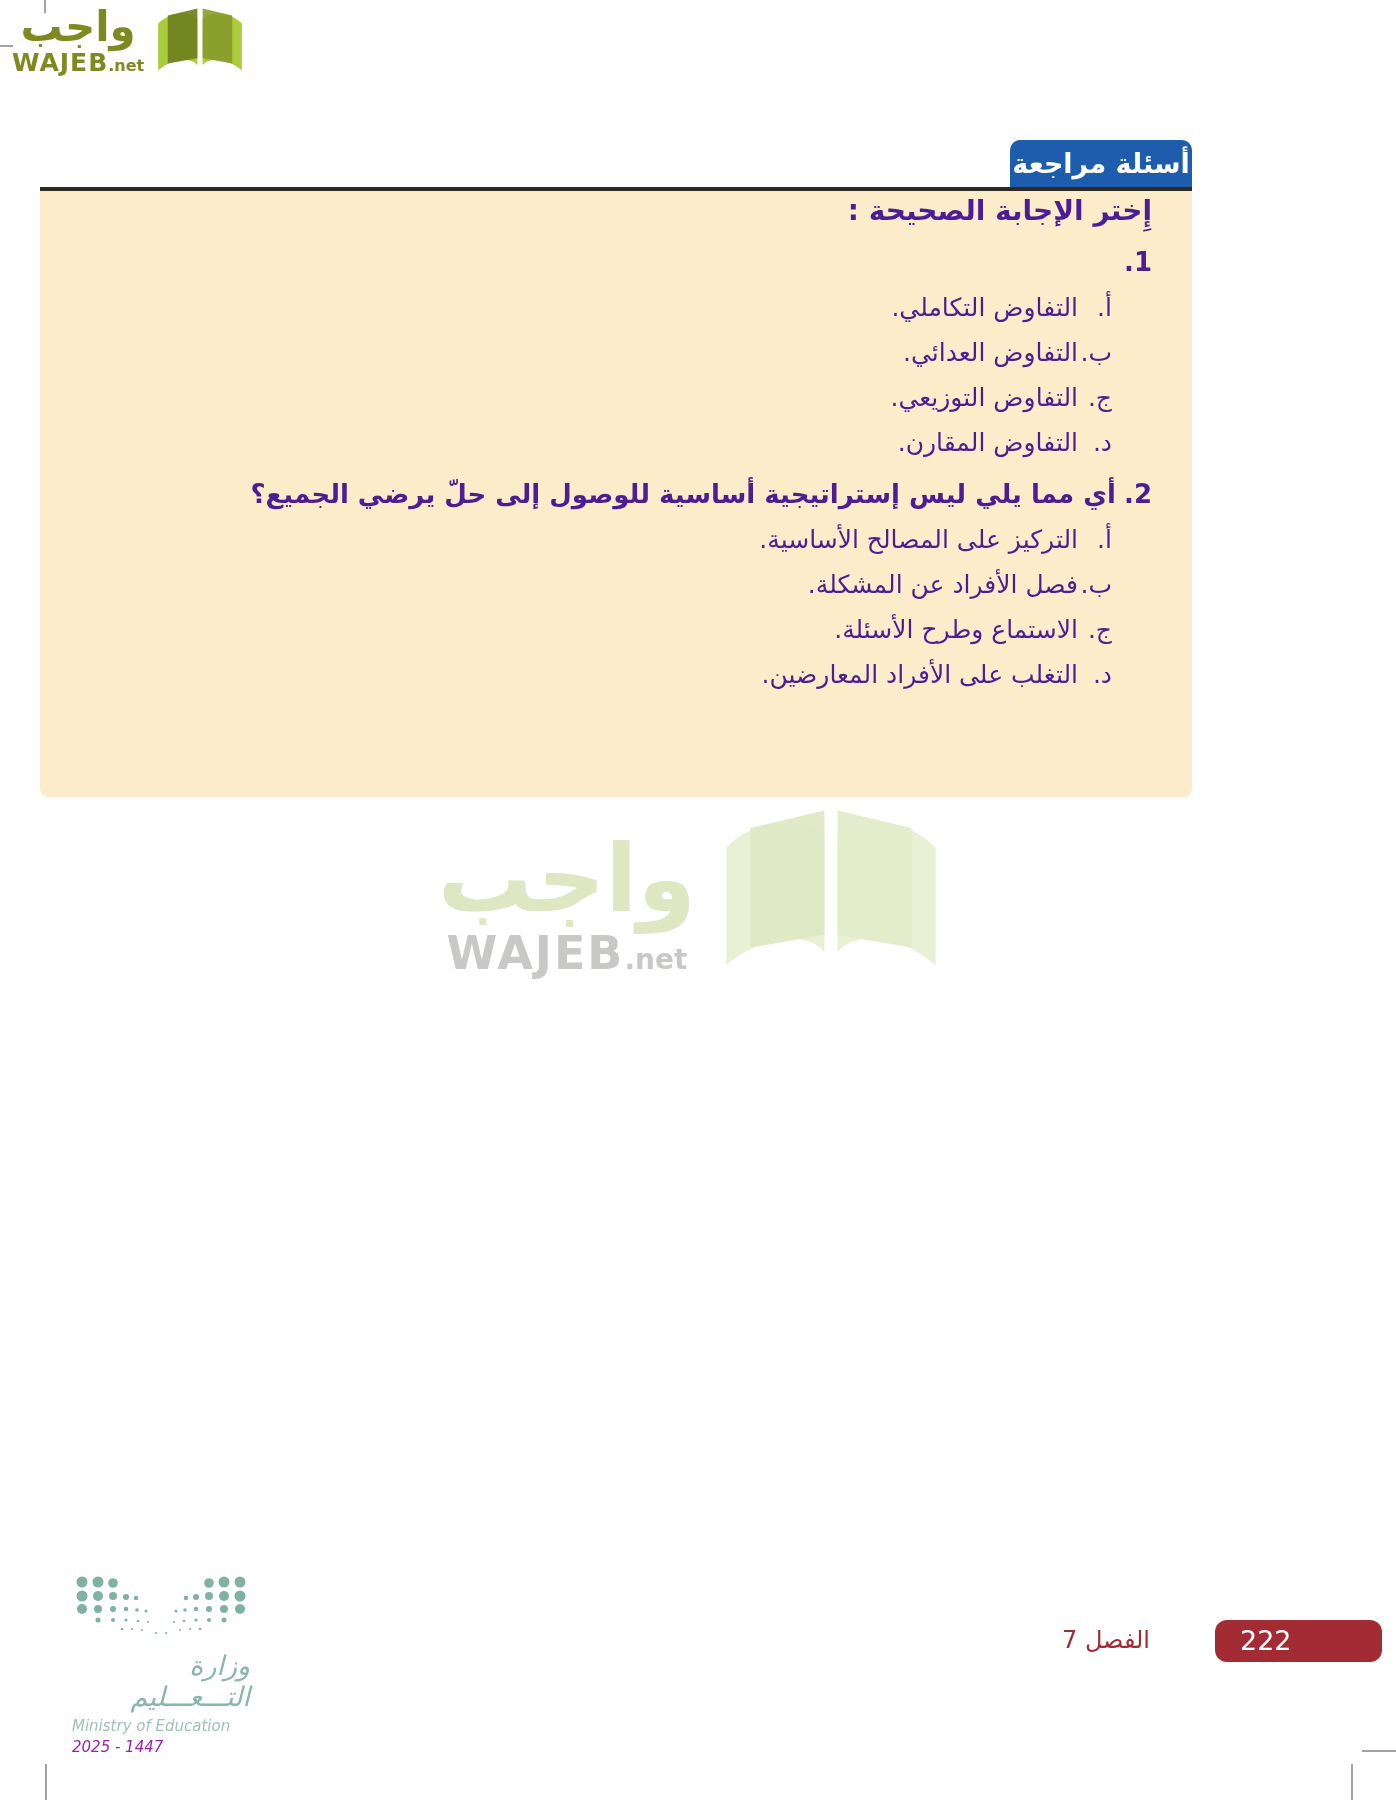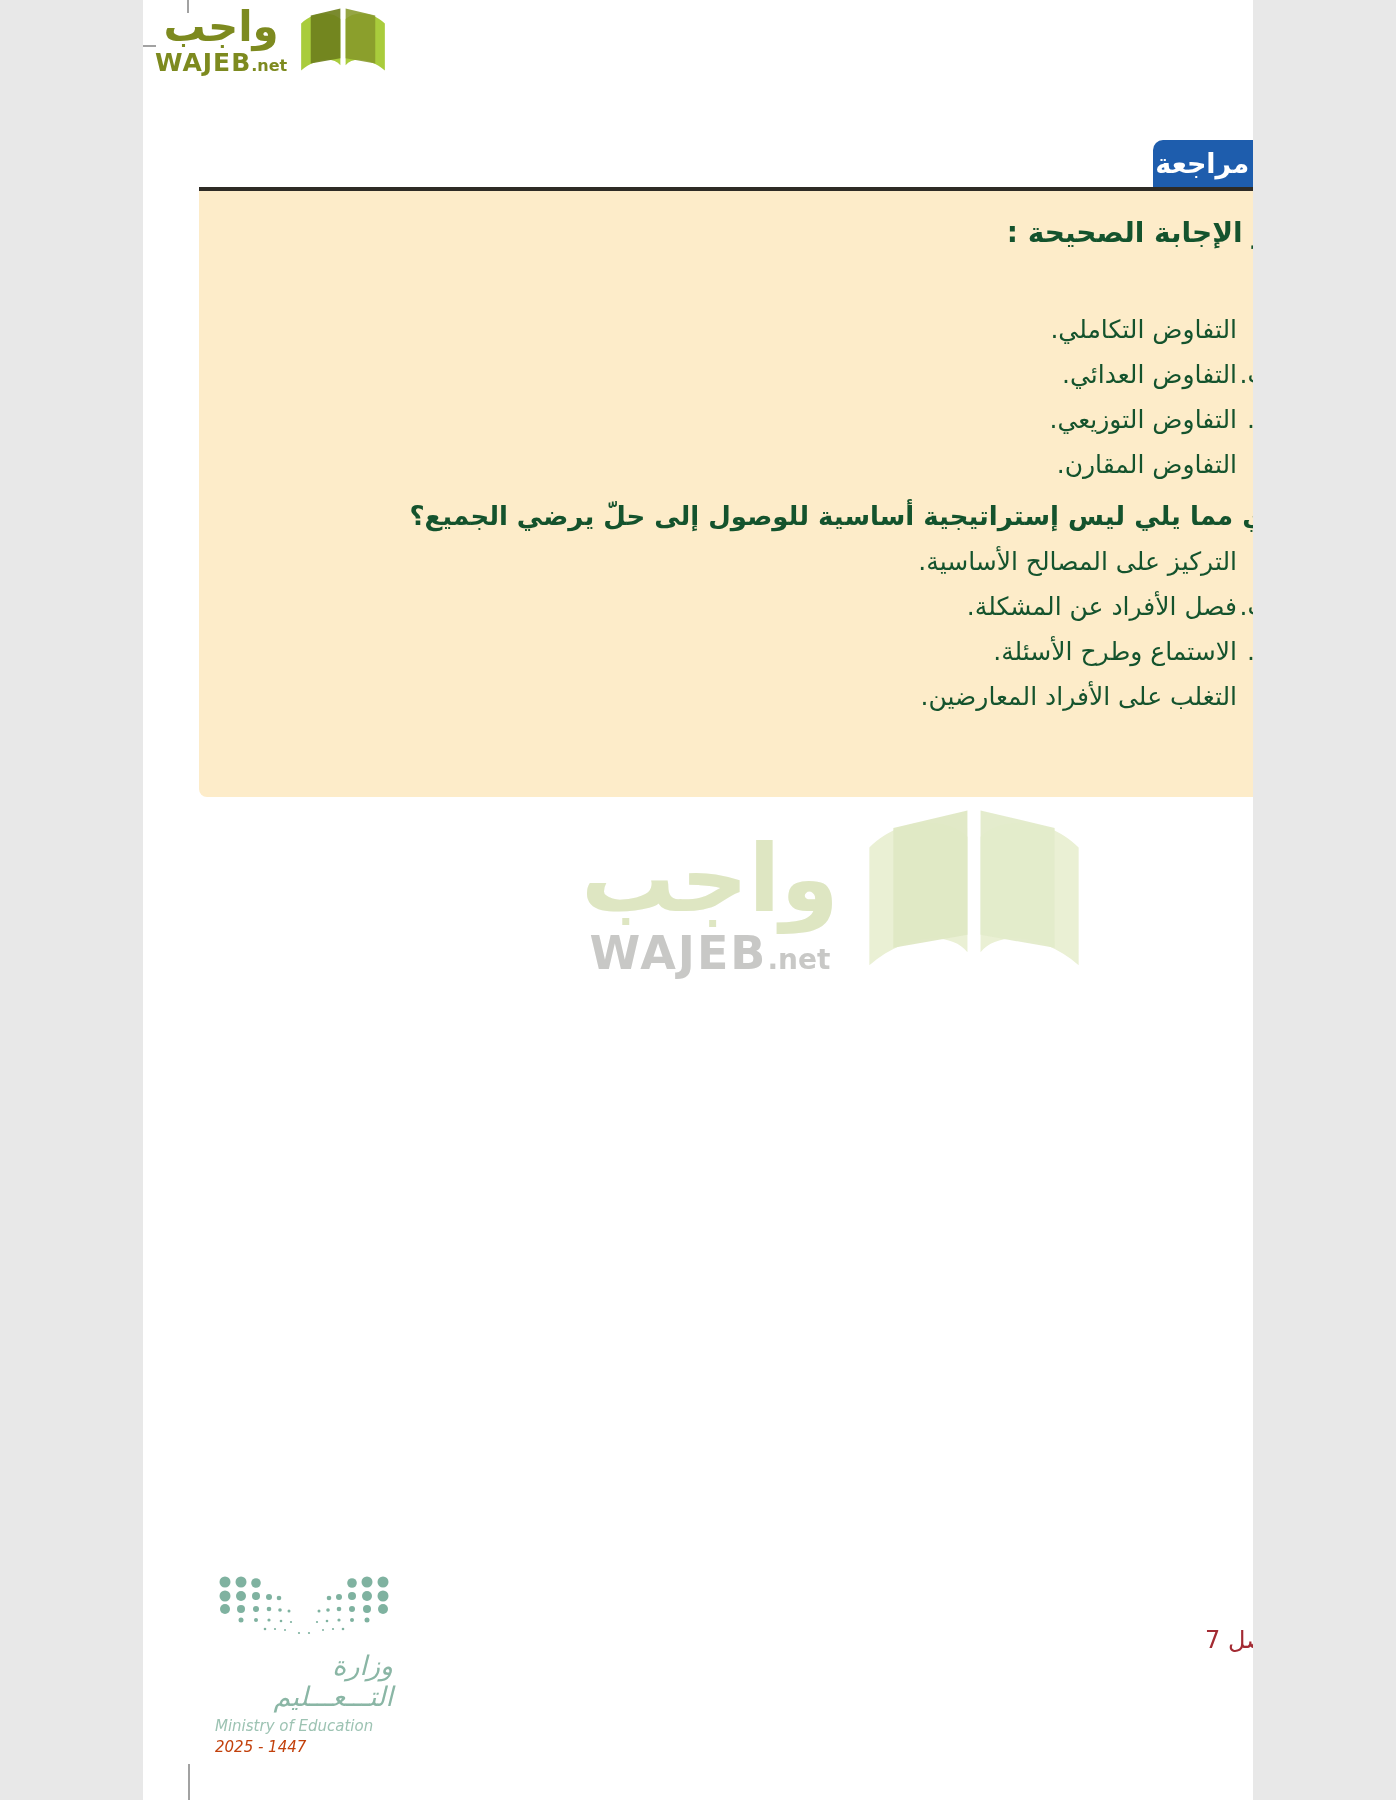"واجب" .page { width: 1110px -> 1396px }
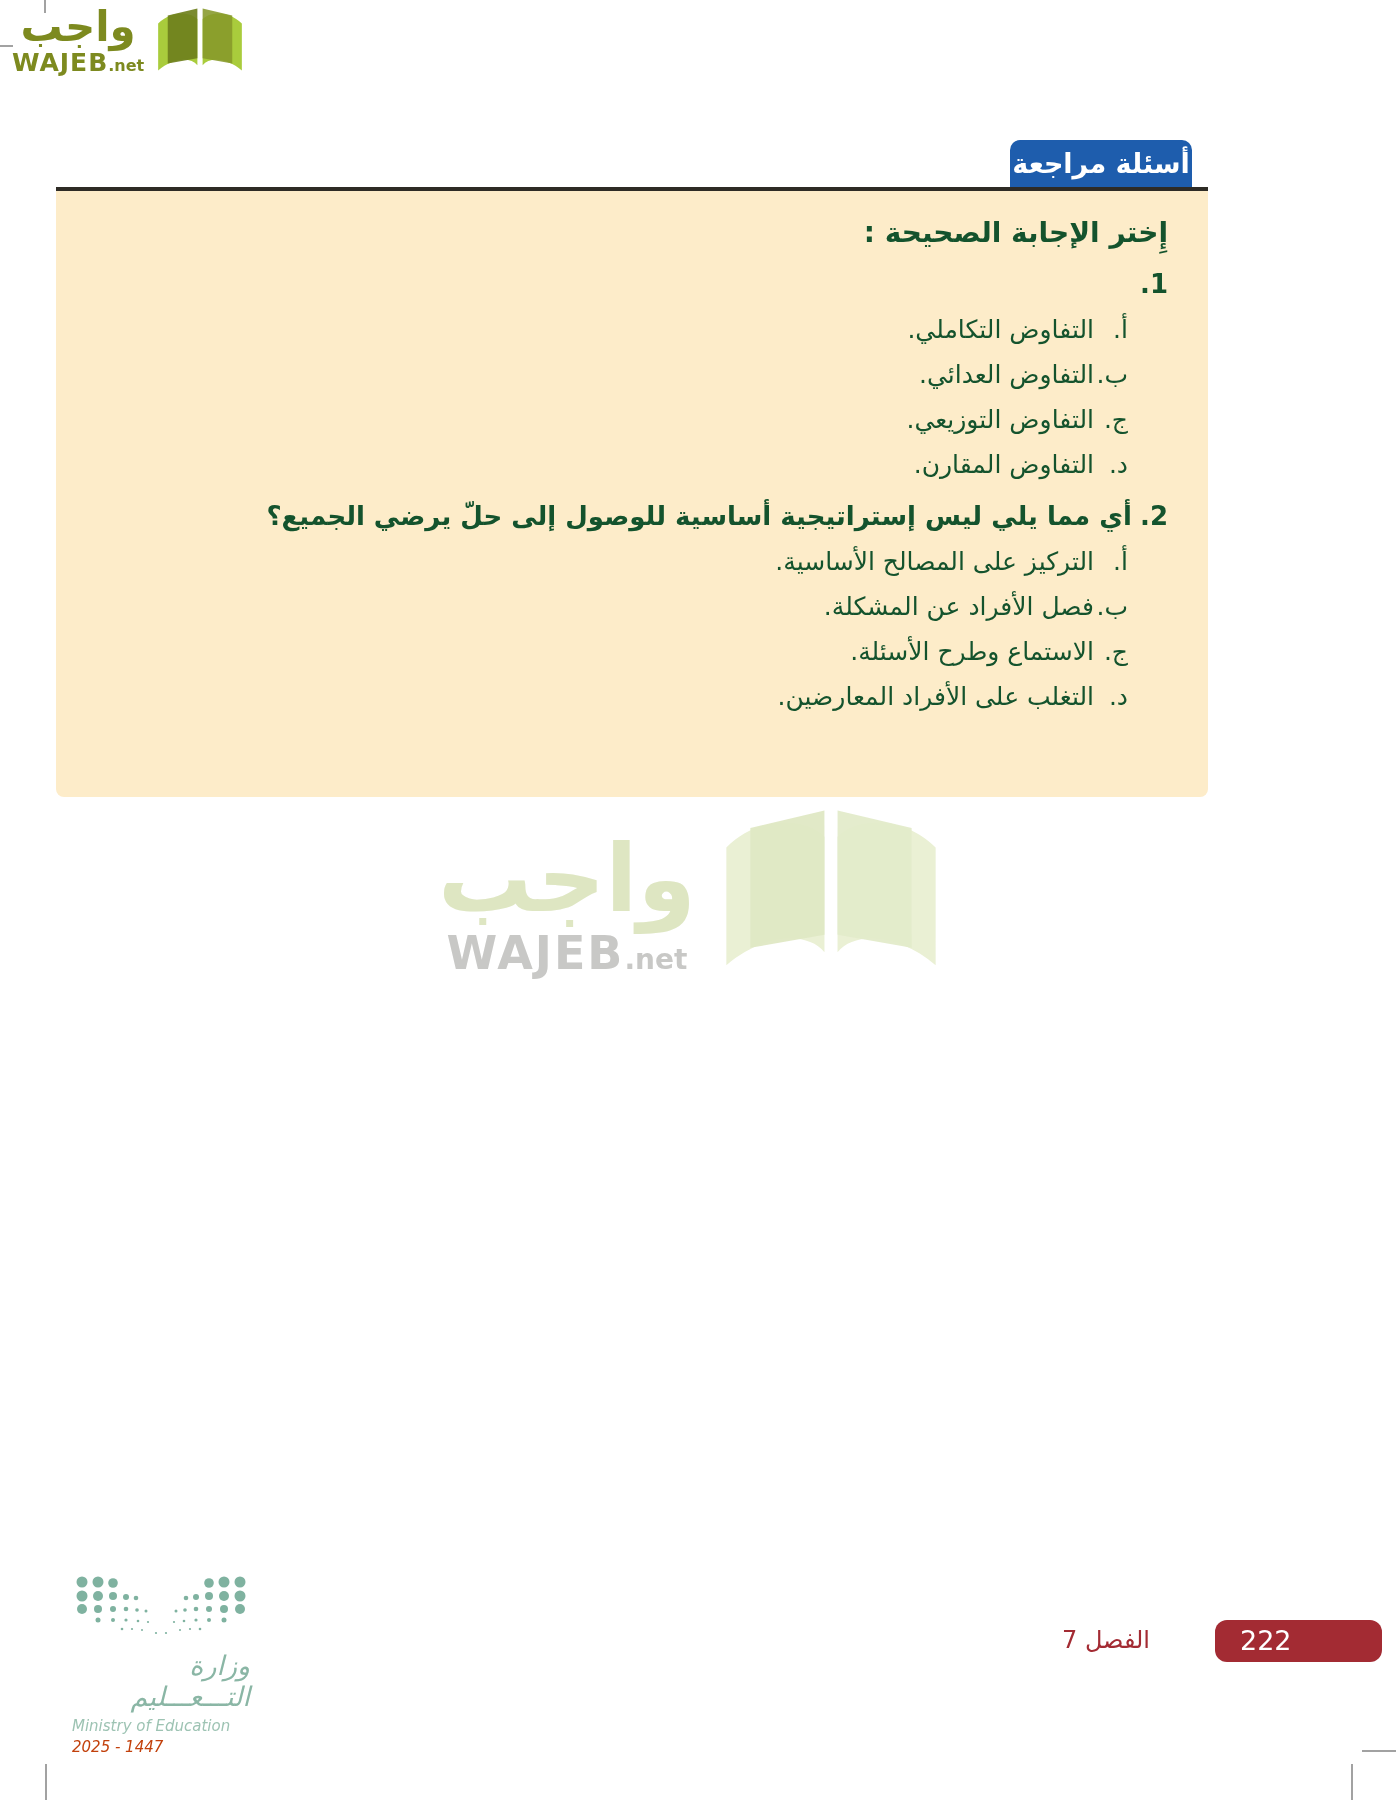"إِختر الإجابة الصحيحة :" .quiz-panel { color: #14532d -> #4c1d95; left: 56px -> 40px; padding: 24px 40px 0 60px -> 2px 40px 0 60px }
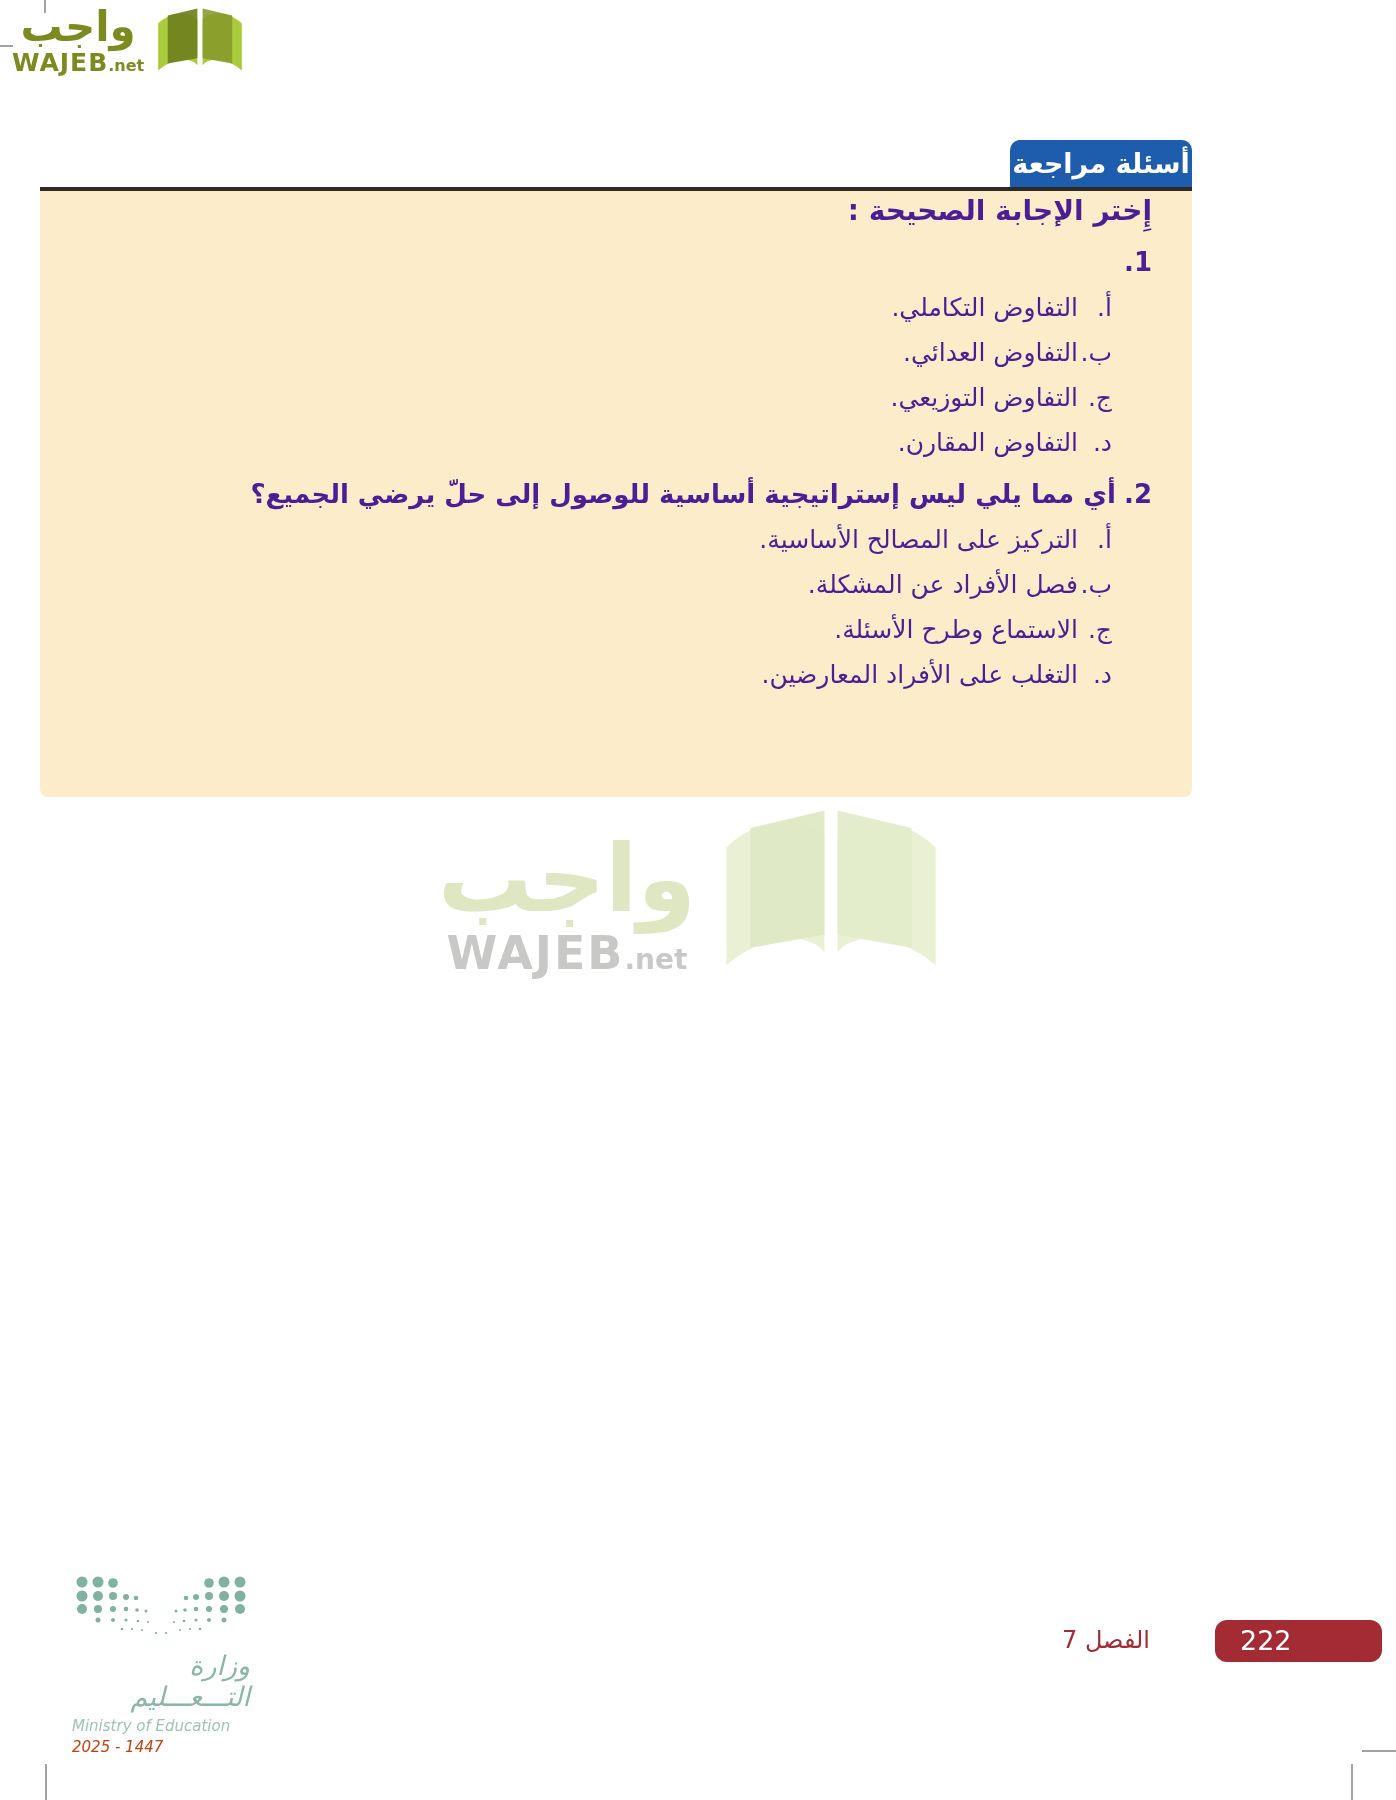"2025 - 1447" .min-years { color: #c2410c -> #a21caf }
